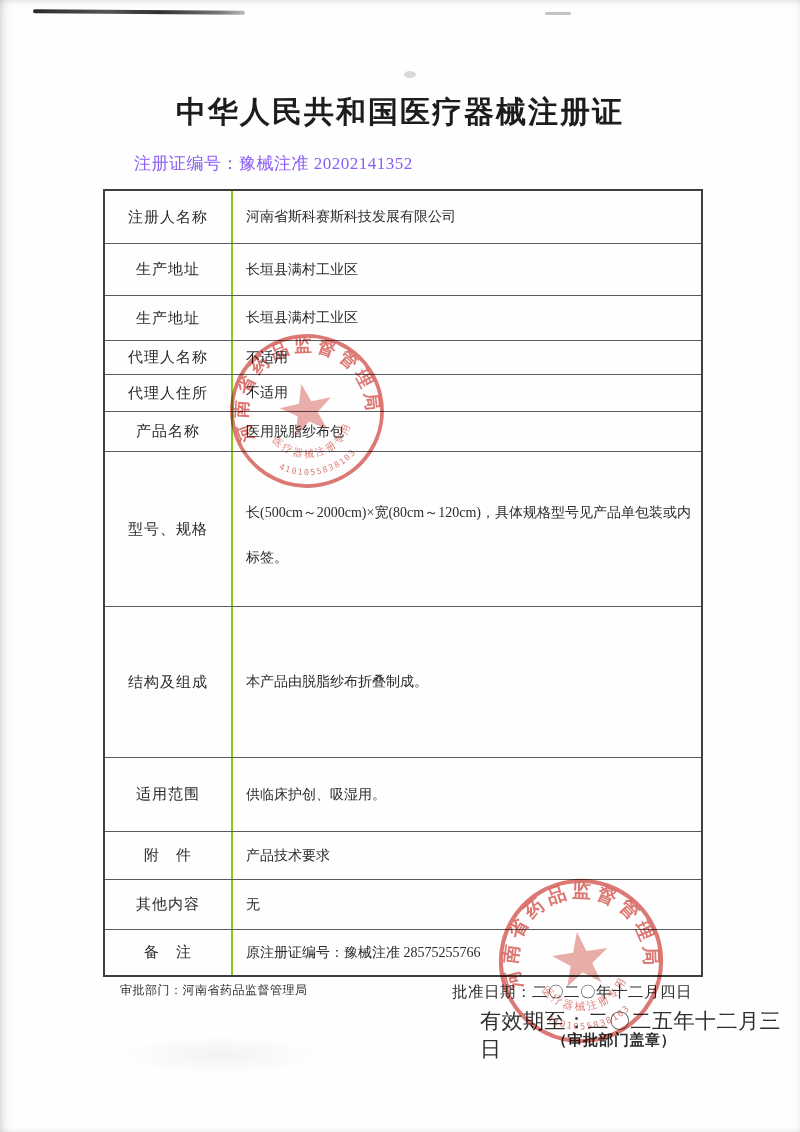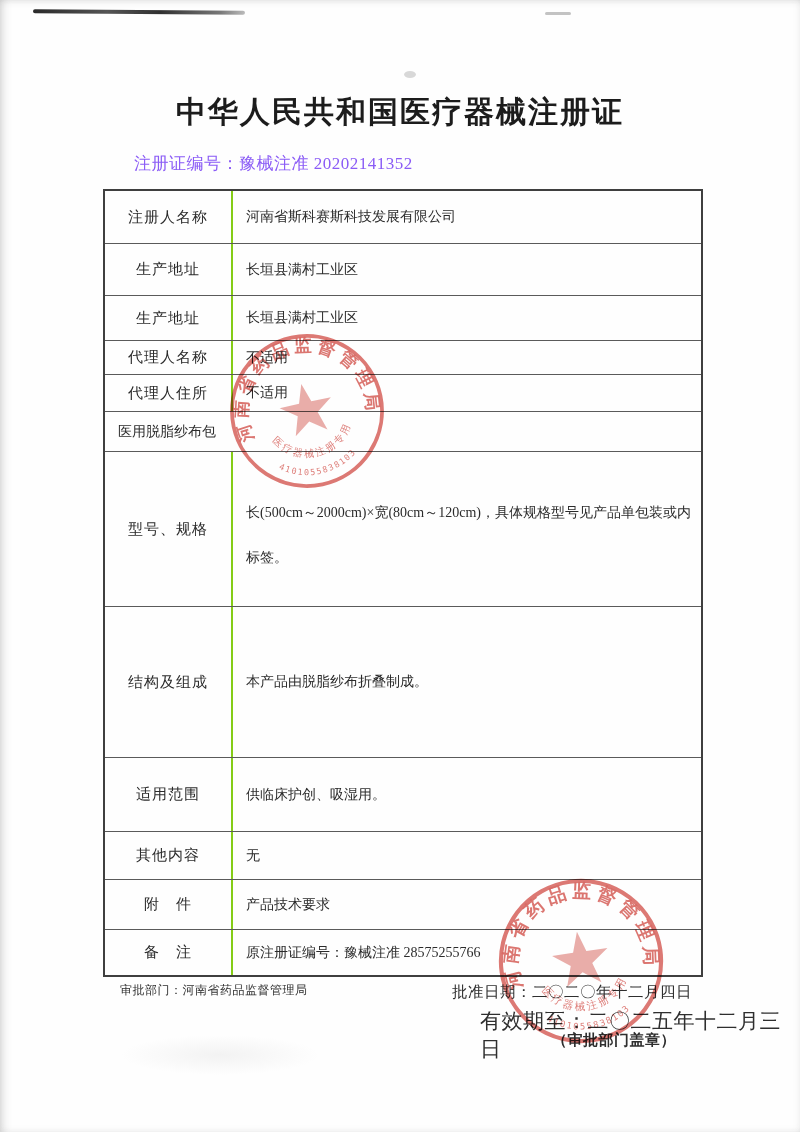"产品名称" div.cell-label { html: none -> <div>产品名称</div> }
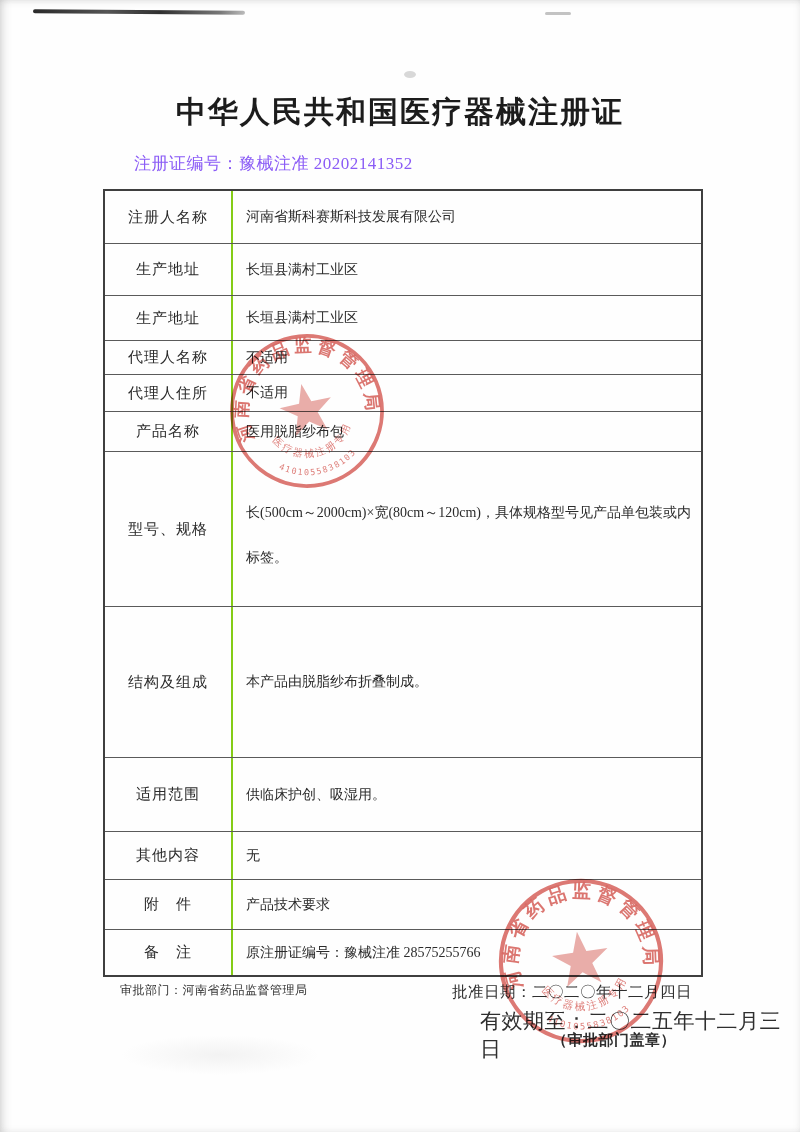"其他内容" div.row { order: before "附 件" -> after "附 件" }
